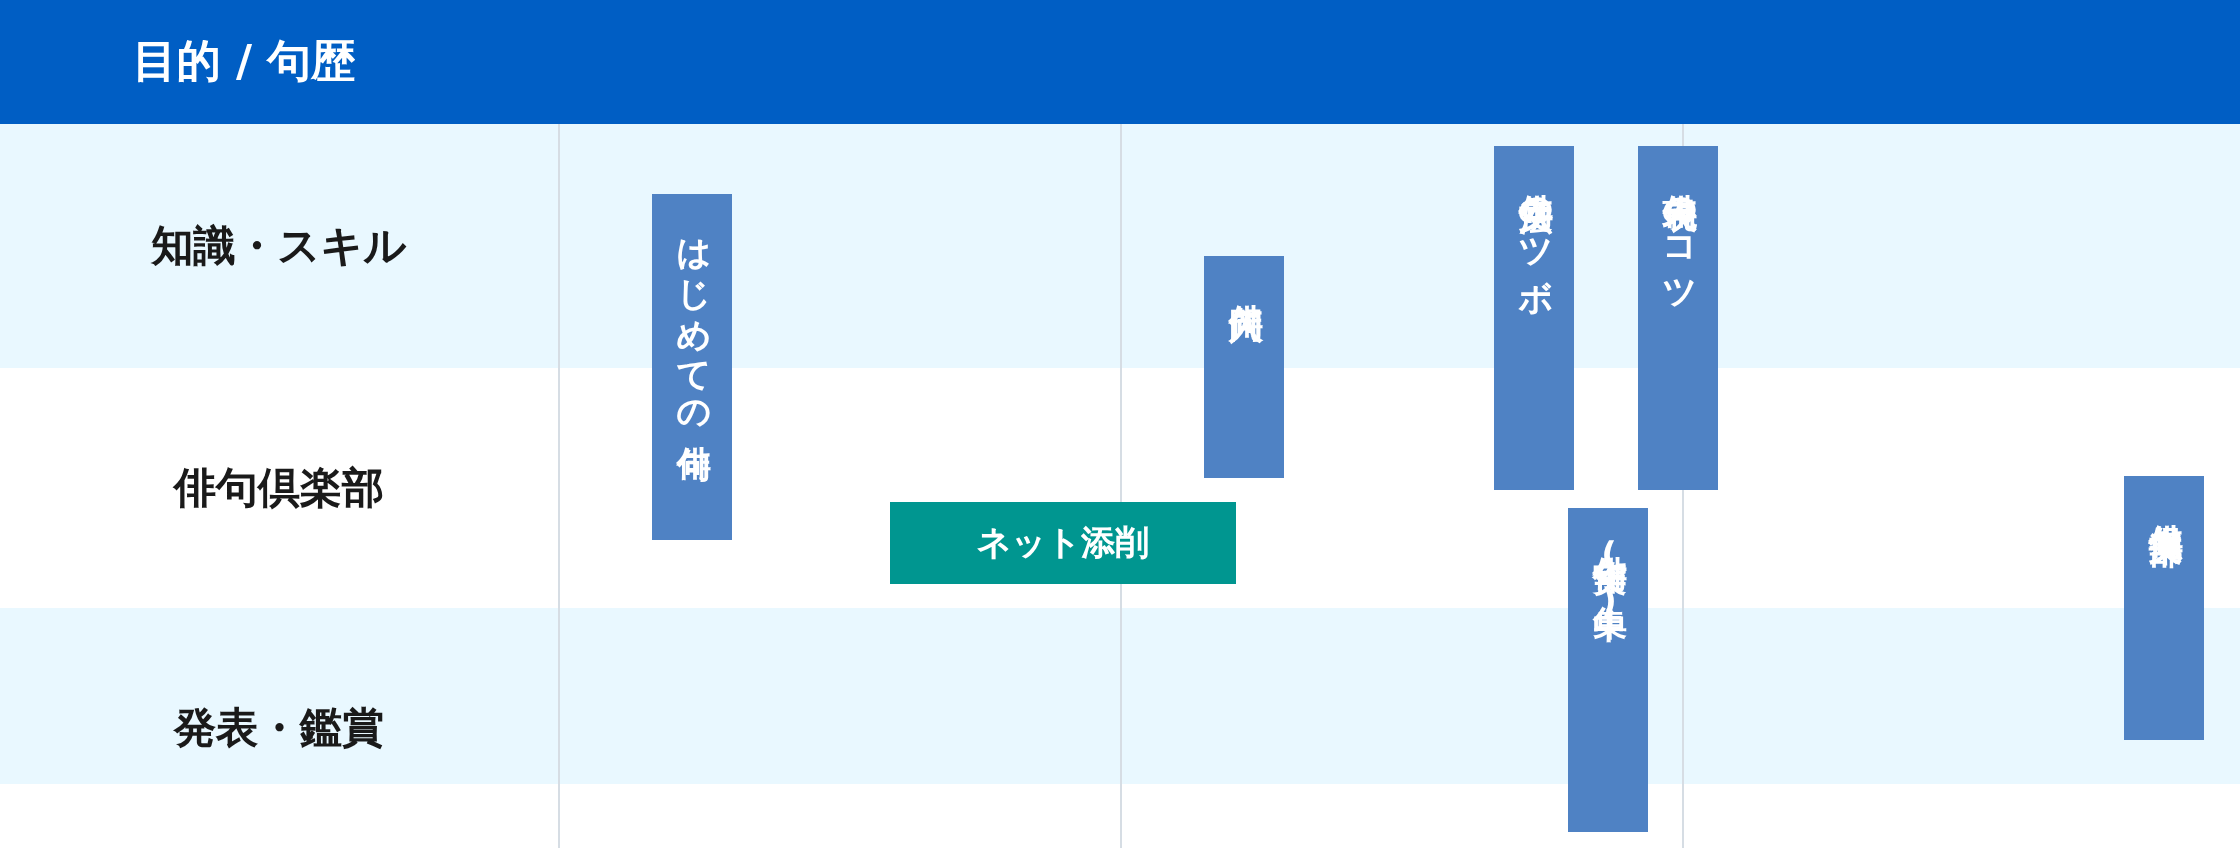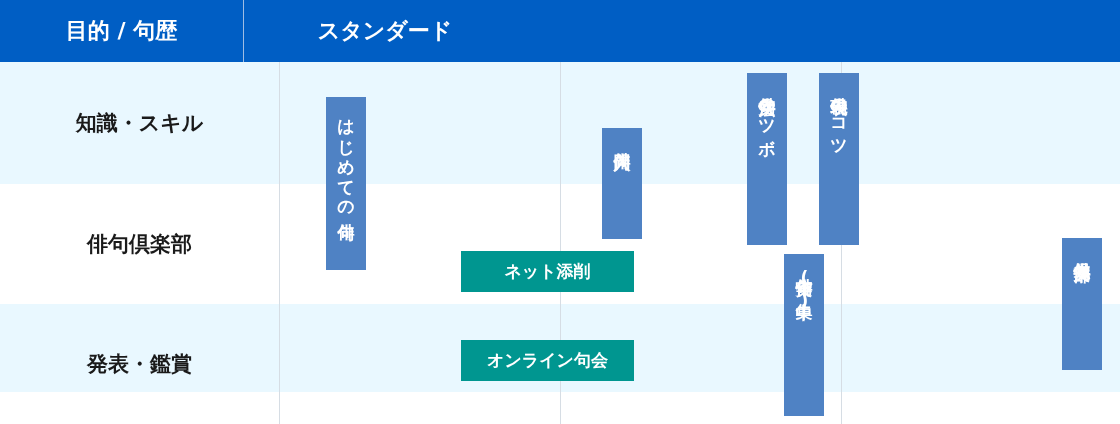"スタンダード" div.hcell { html: <div>スタンダード</div> -> none }
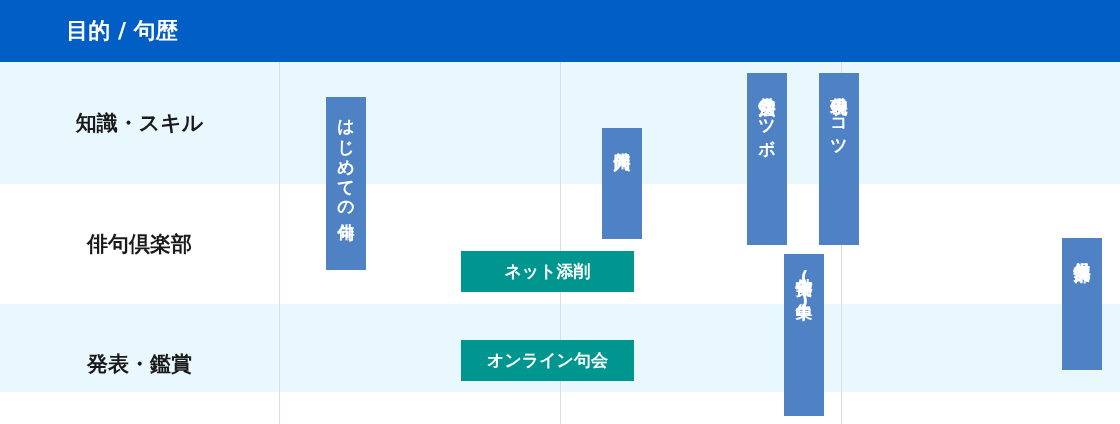"ネット添削" div.hbox { left: 461px -> 445px }
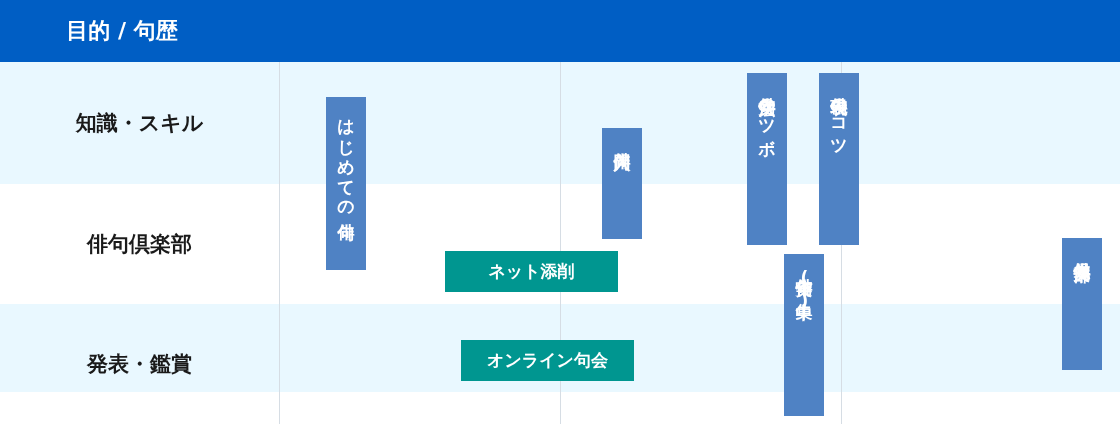"オンライン句会" div.hbox { html: <div>オンライン句会</div> -> none }
